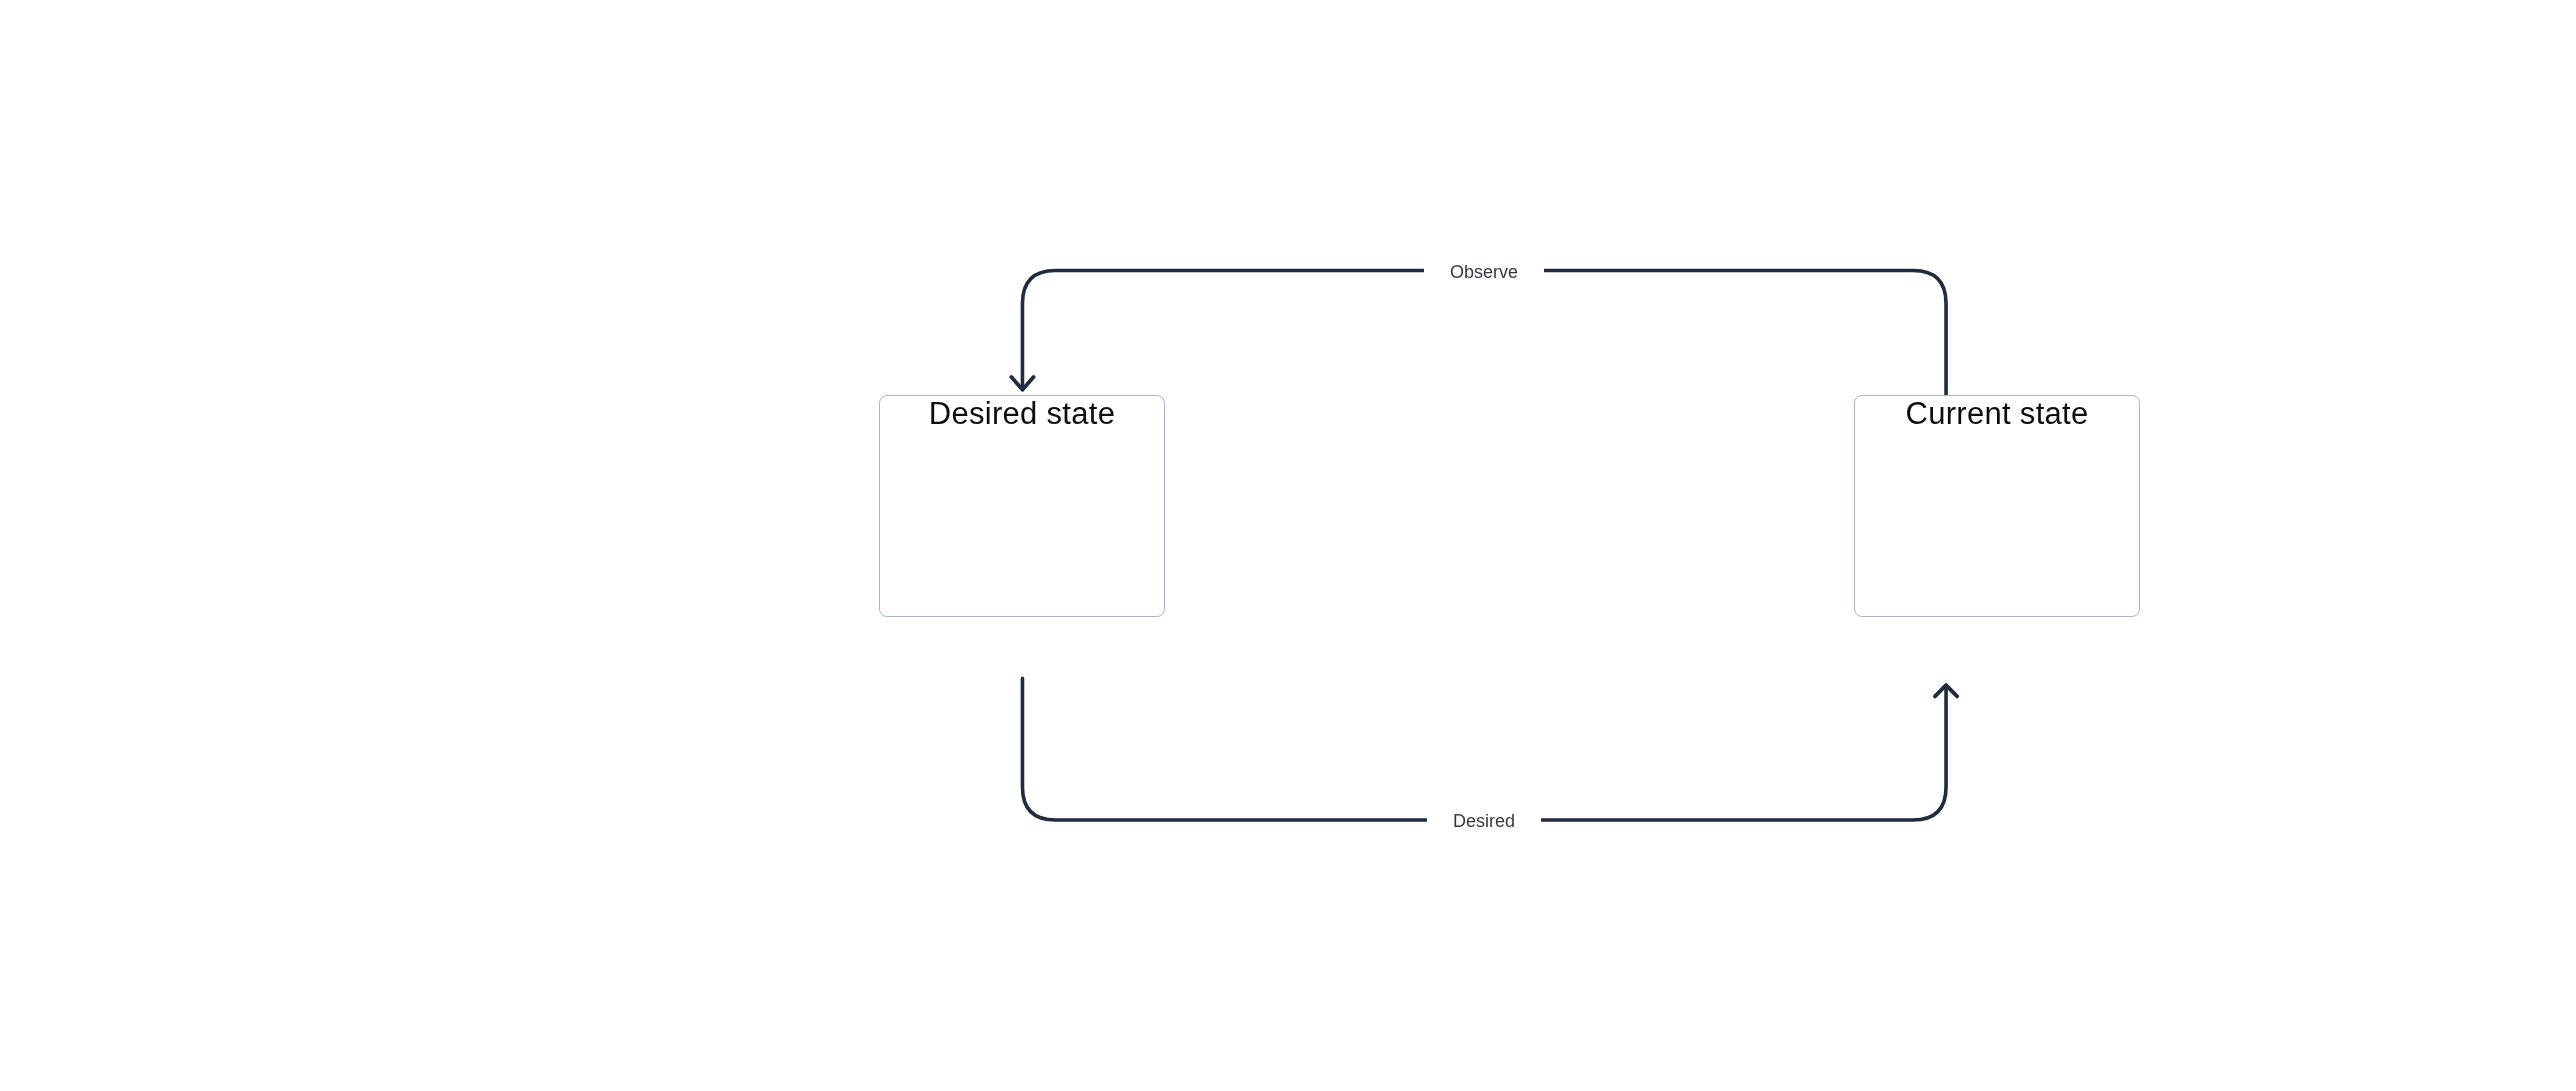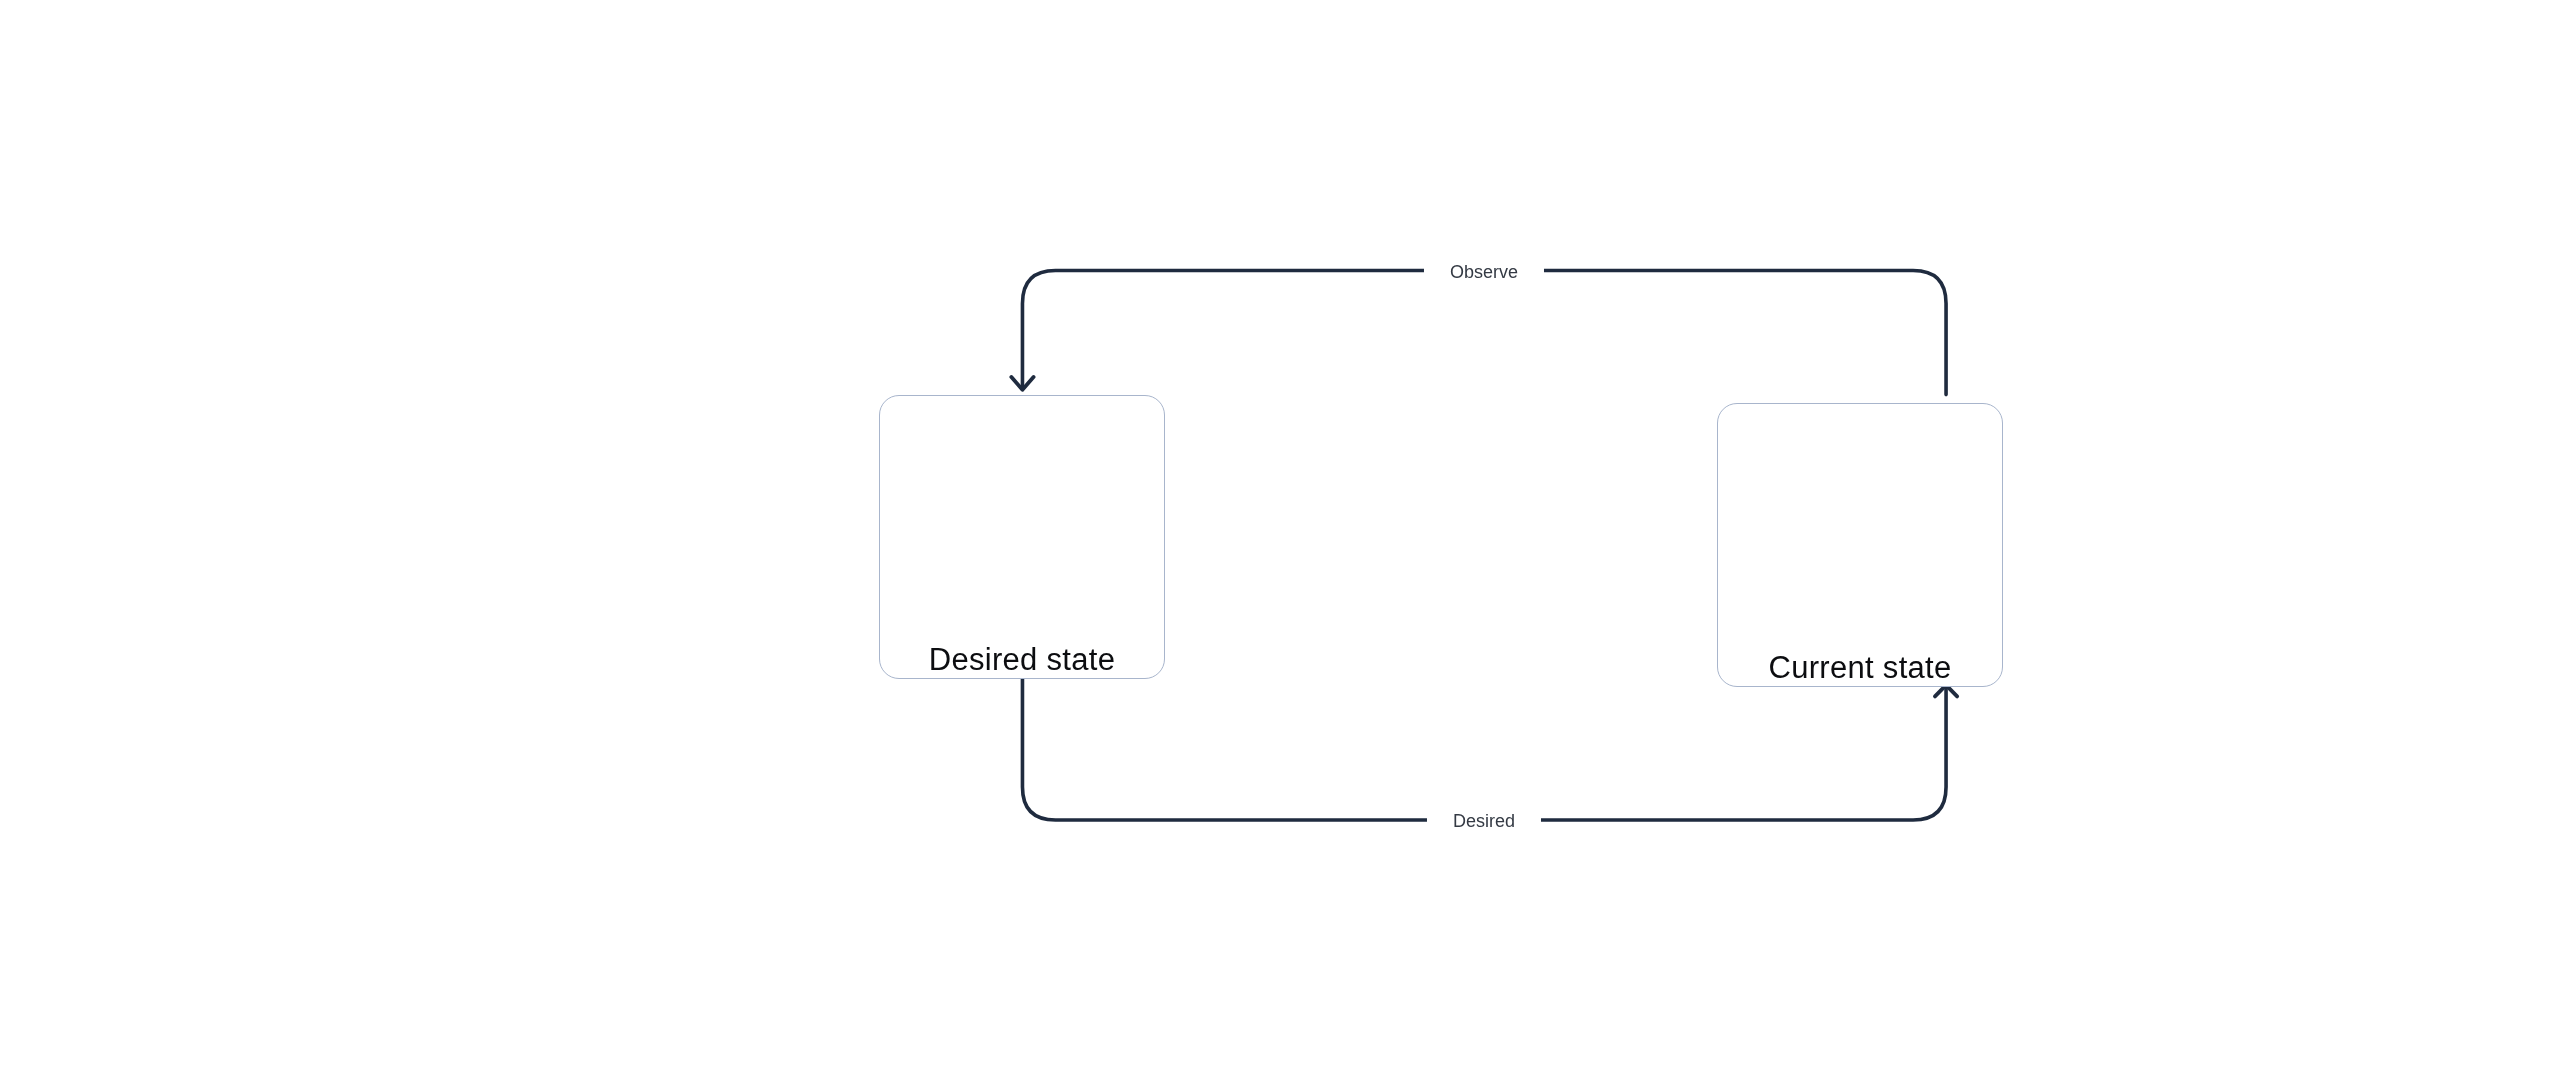"Desired state" .node { align-items: flex-end -> flex-start; border-radius: 20px -> 8px; height: 284px -> 222px }
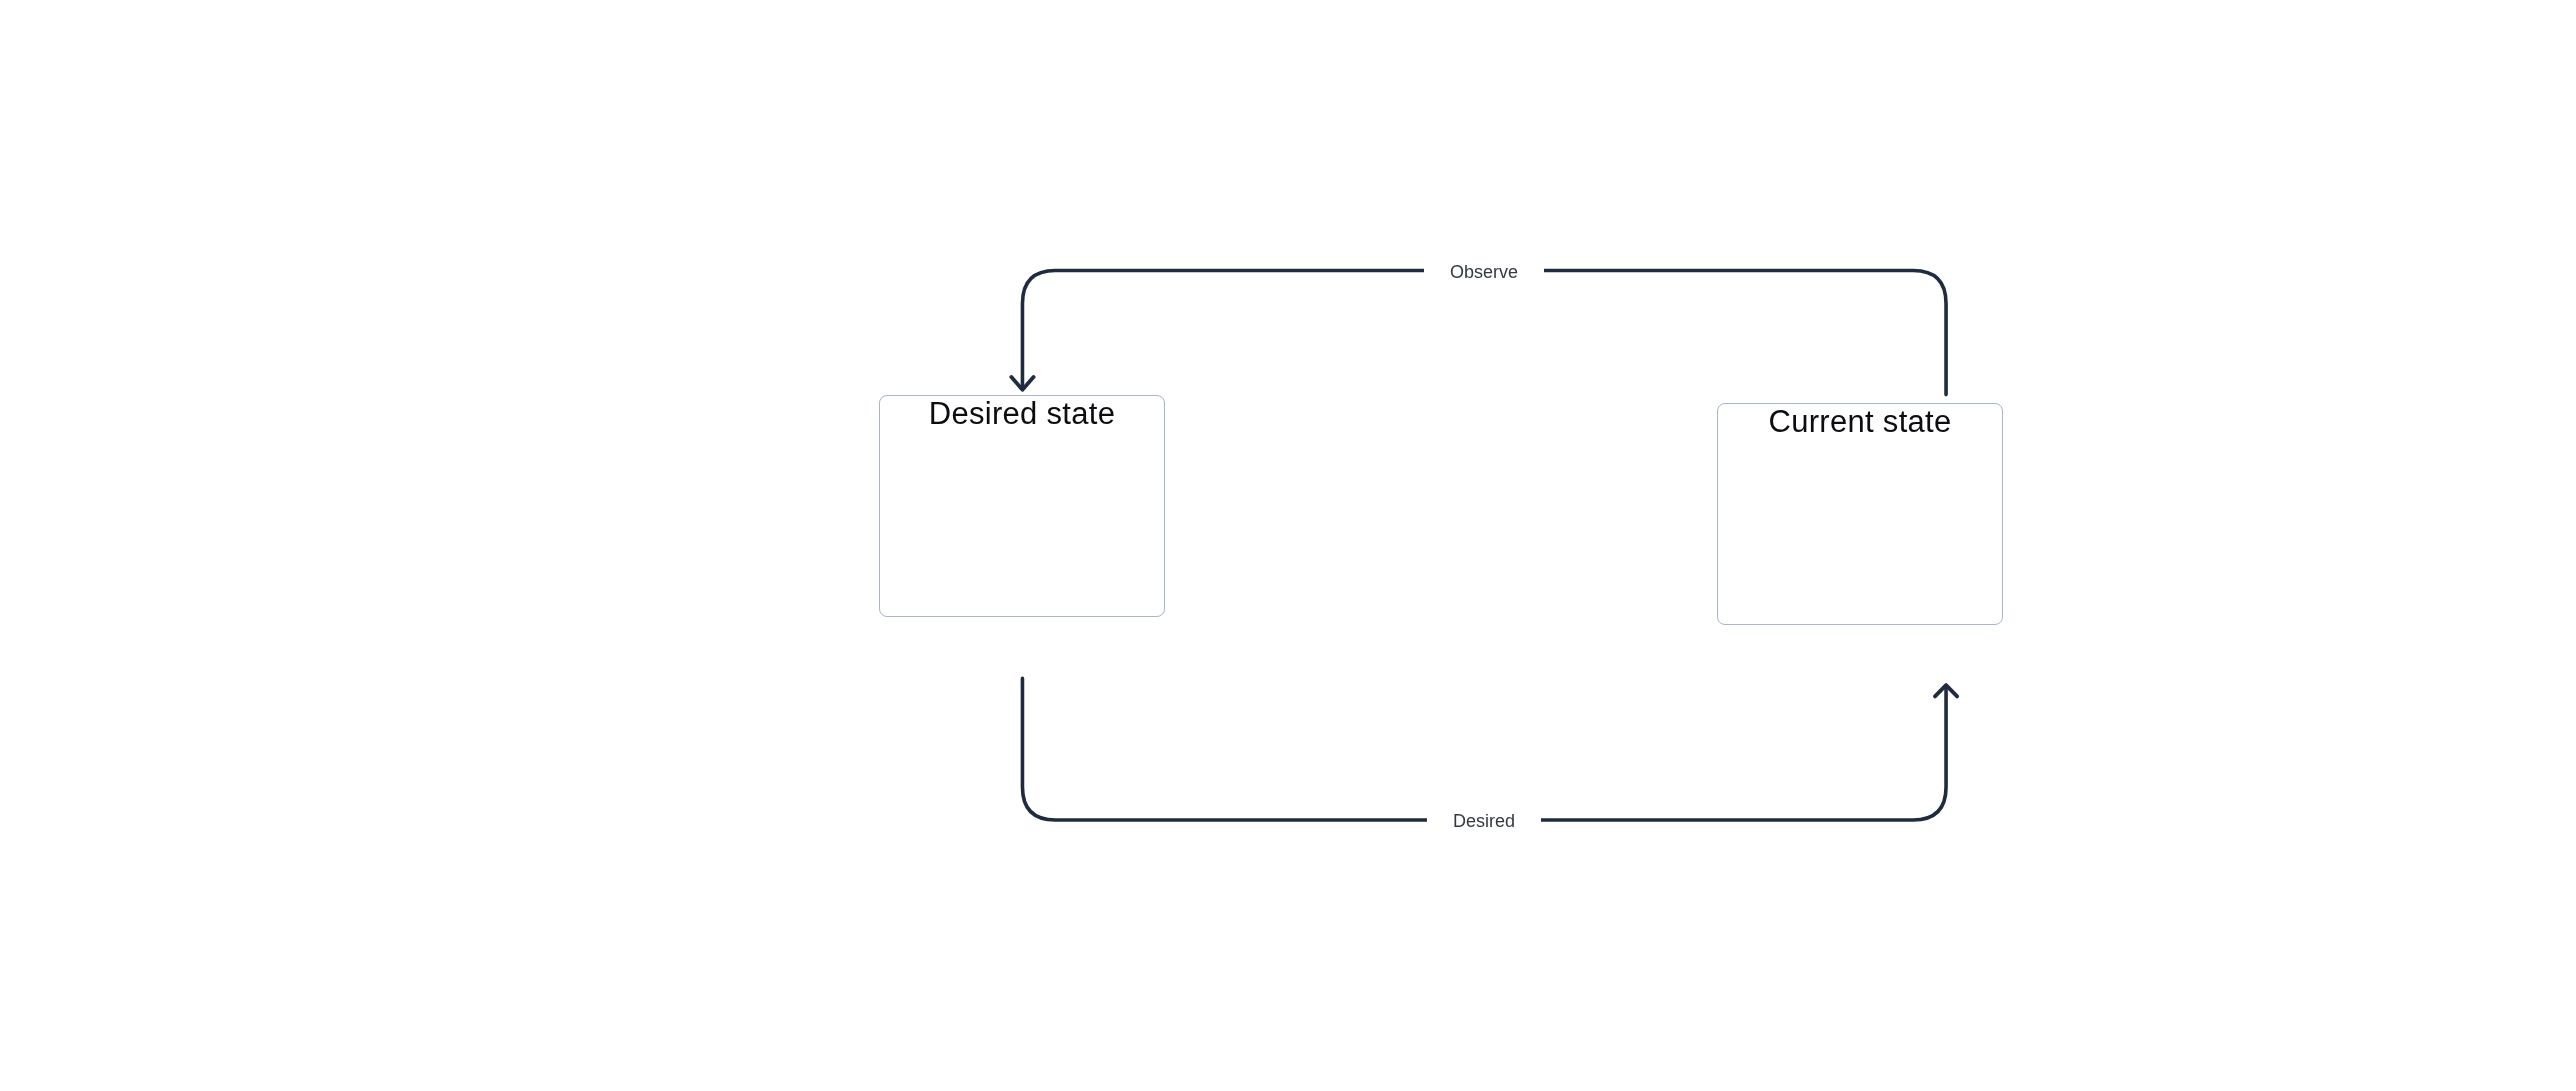"Current state" .node-right { left: 1717px -> 1854px; margin-top: 8px -> none }
